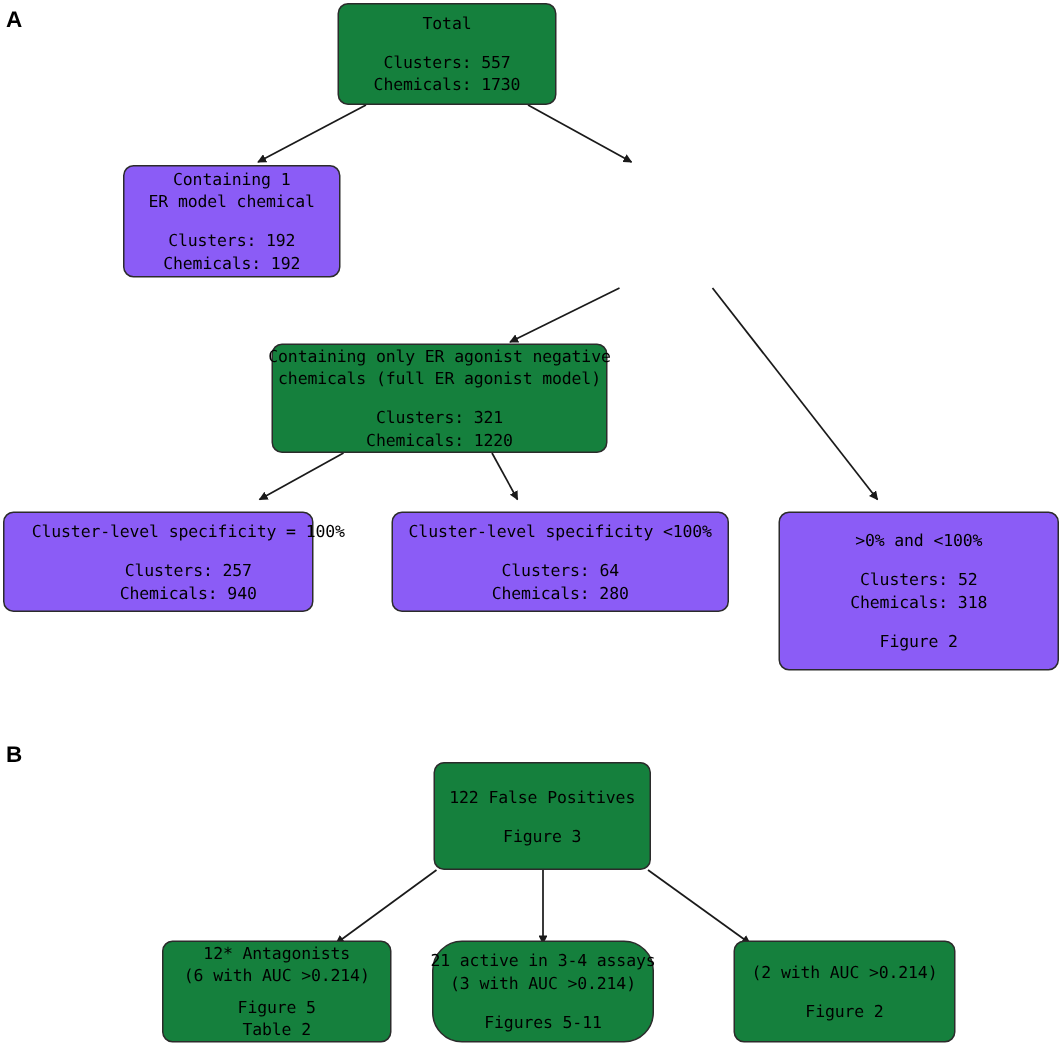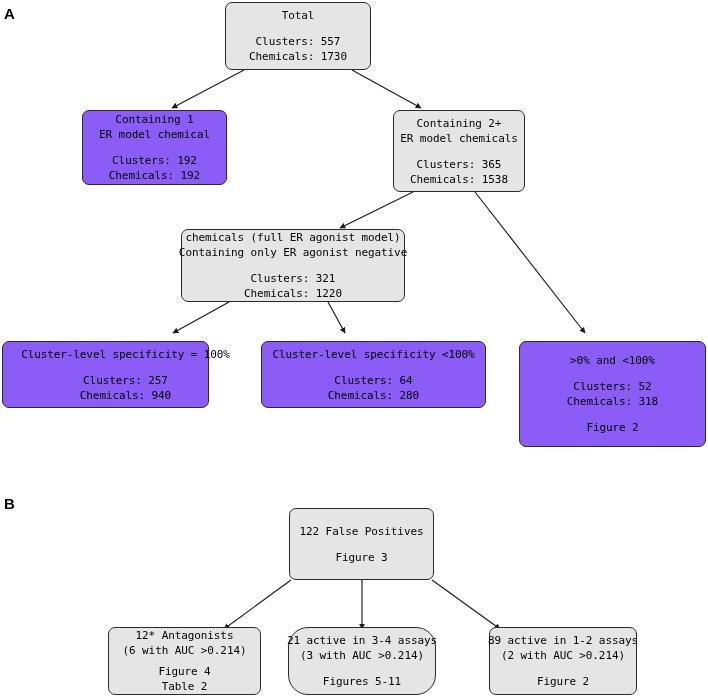"Total" .node { background: #e5e5e5 -> #15803d }
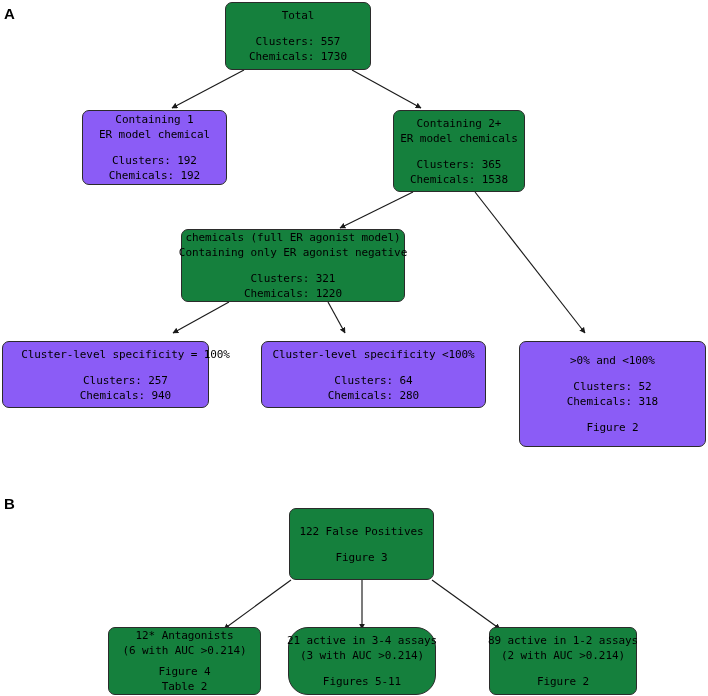"Containing 2+" div.node { html: <div> <span>Containing 2+</span> <span>ER model chemicals</span> <span></span> <span>Clusters: 365</span> <span>Chemicals: 1538</span> </div> -> none }
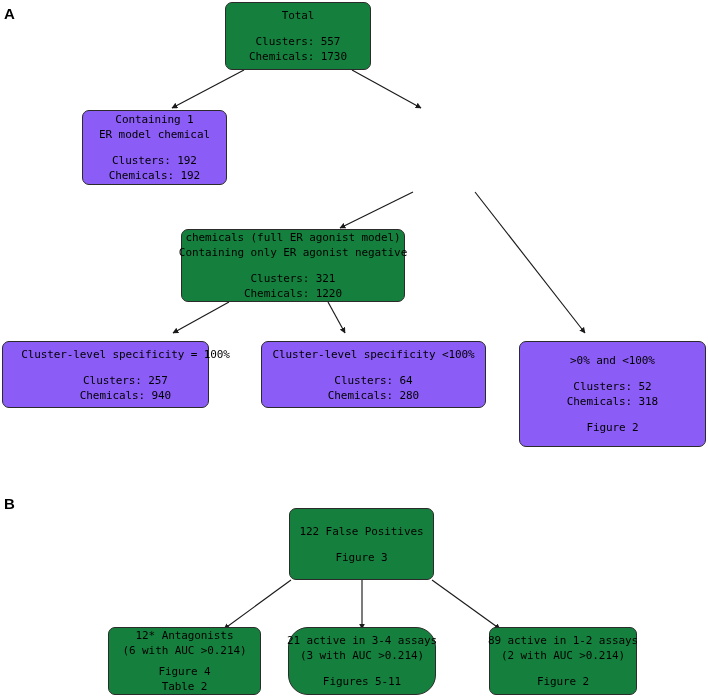"chemicals (full ER agonist model)" span.line { order: before "Containing only ER agonist negative" -> after "Containing only ER agonist negative" }
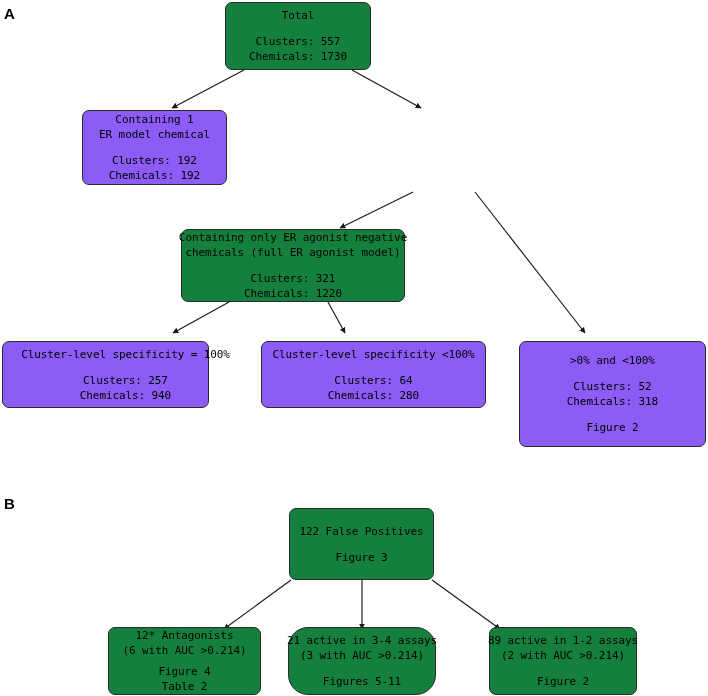"89 active in 1-2 assays" span.line { html: <span>89 active in 1-2 assays</span> -> none }
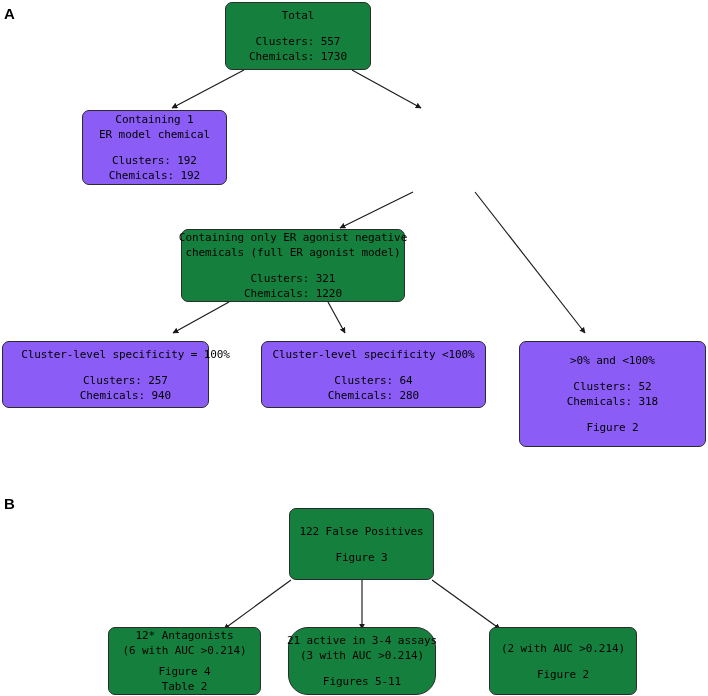"Figure 4" span.line { text: 4 -> 5 }
